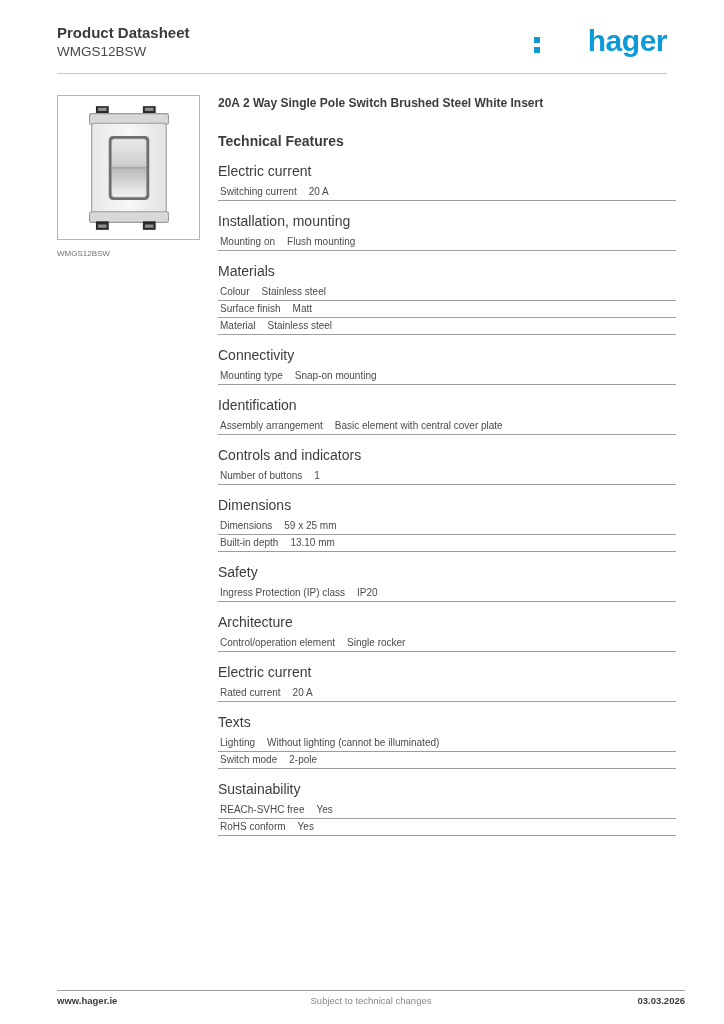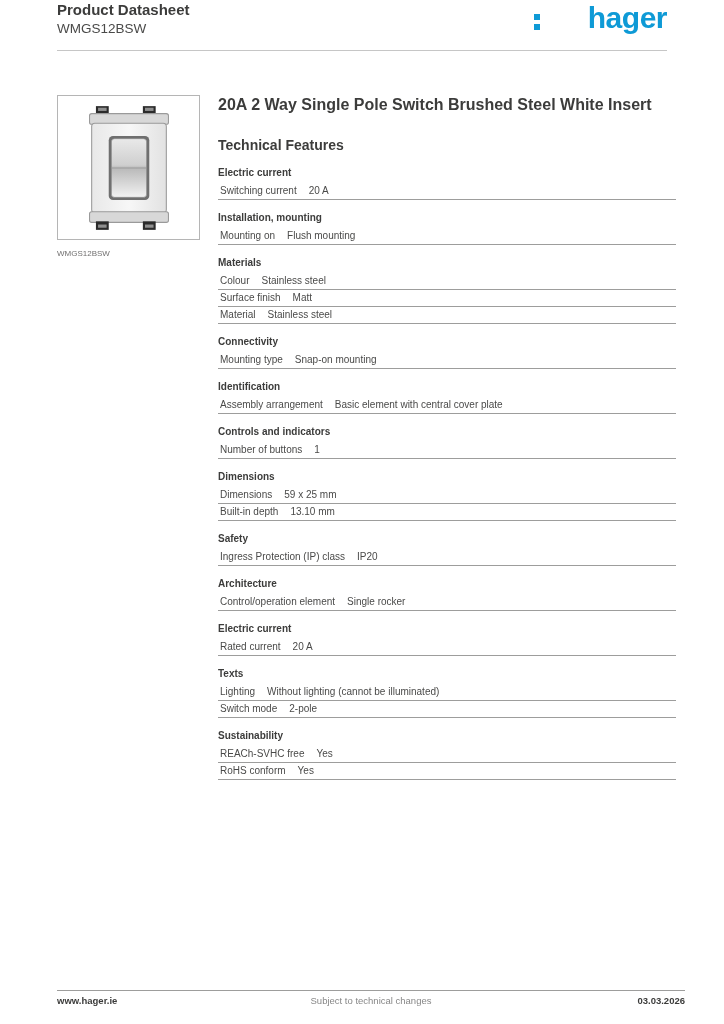"Product Datasheet" .page-header { padding-top: 1px -> 24px }
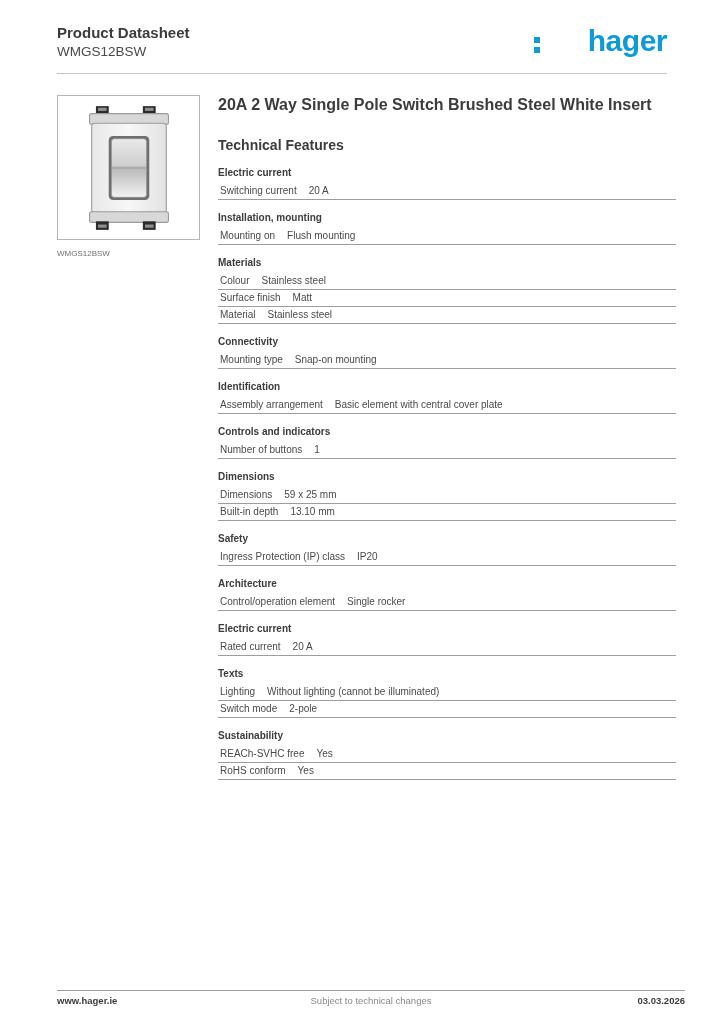"20A 2 Way Single Pole" .product-title { font-size: 16px -> 12px }
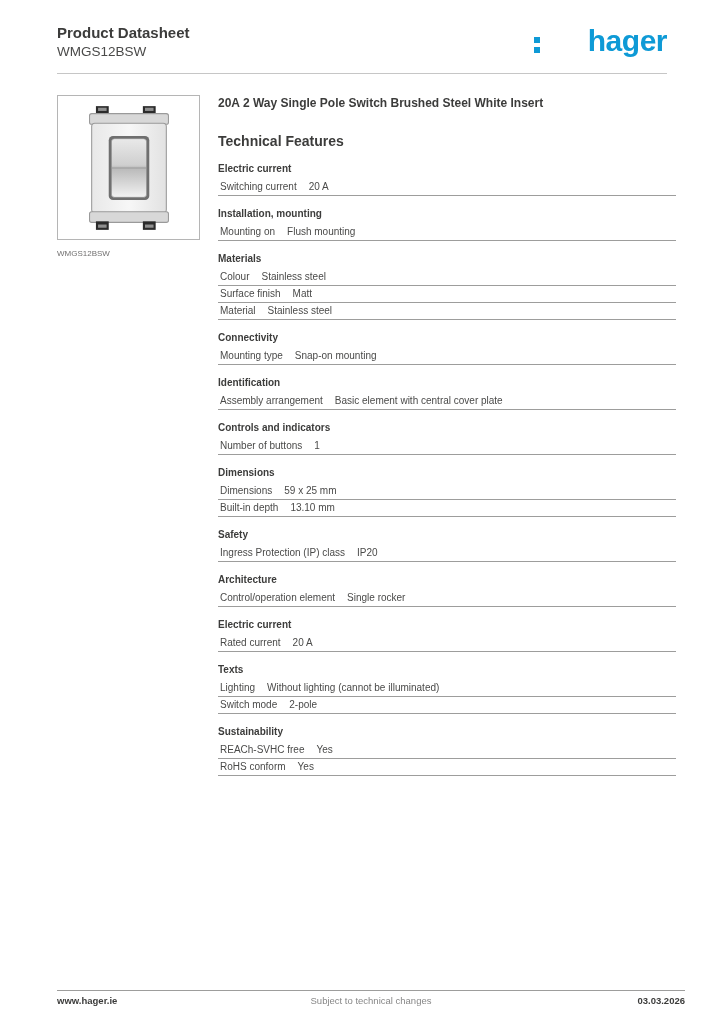"Electric current" .section-heading { font-size: 10px -> 14px; font-weight: bold -> normal }
